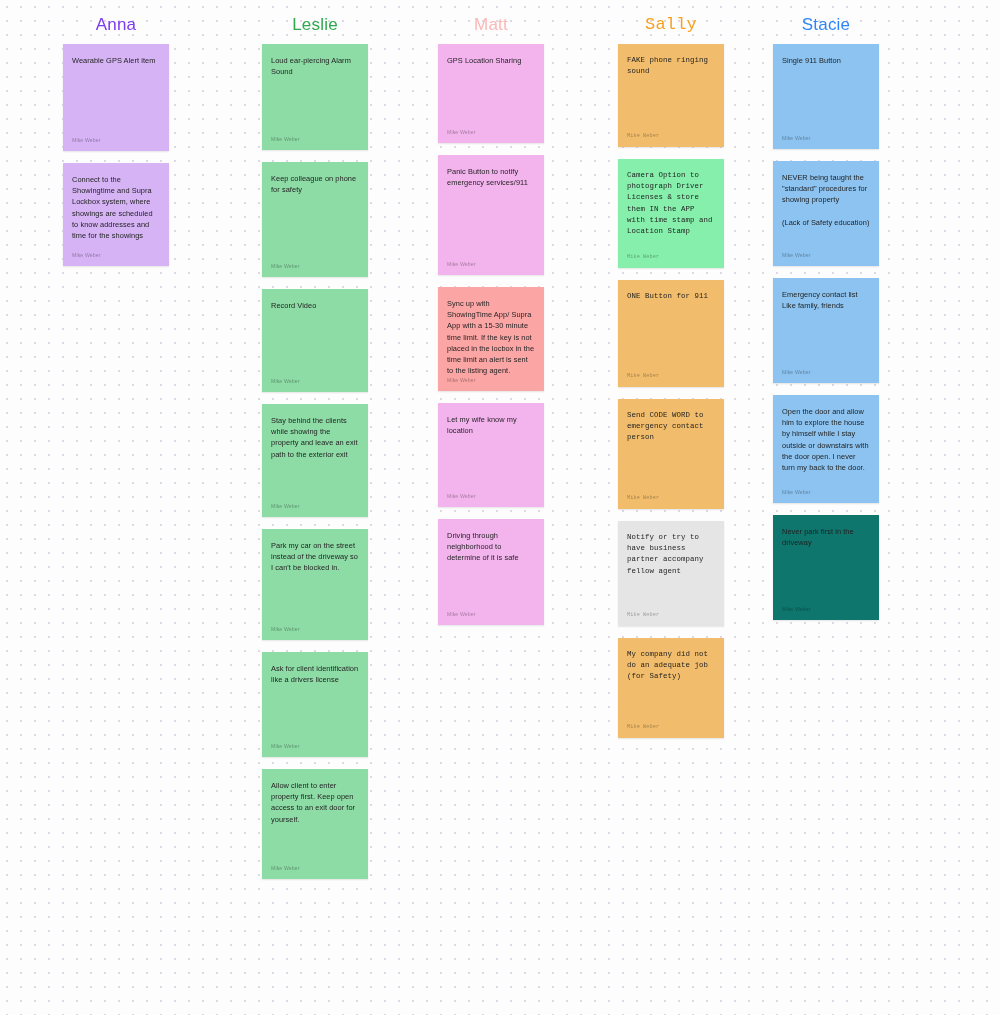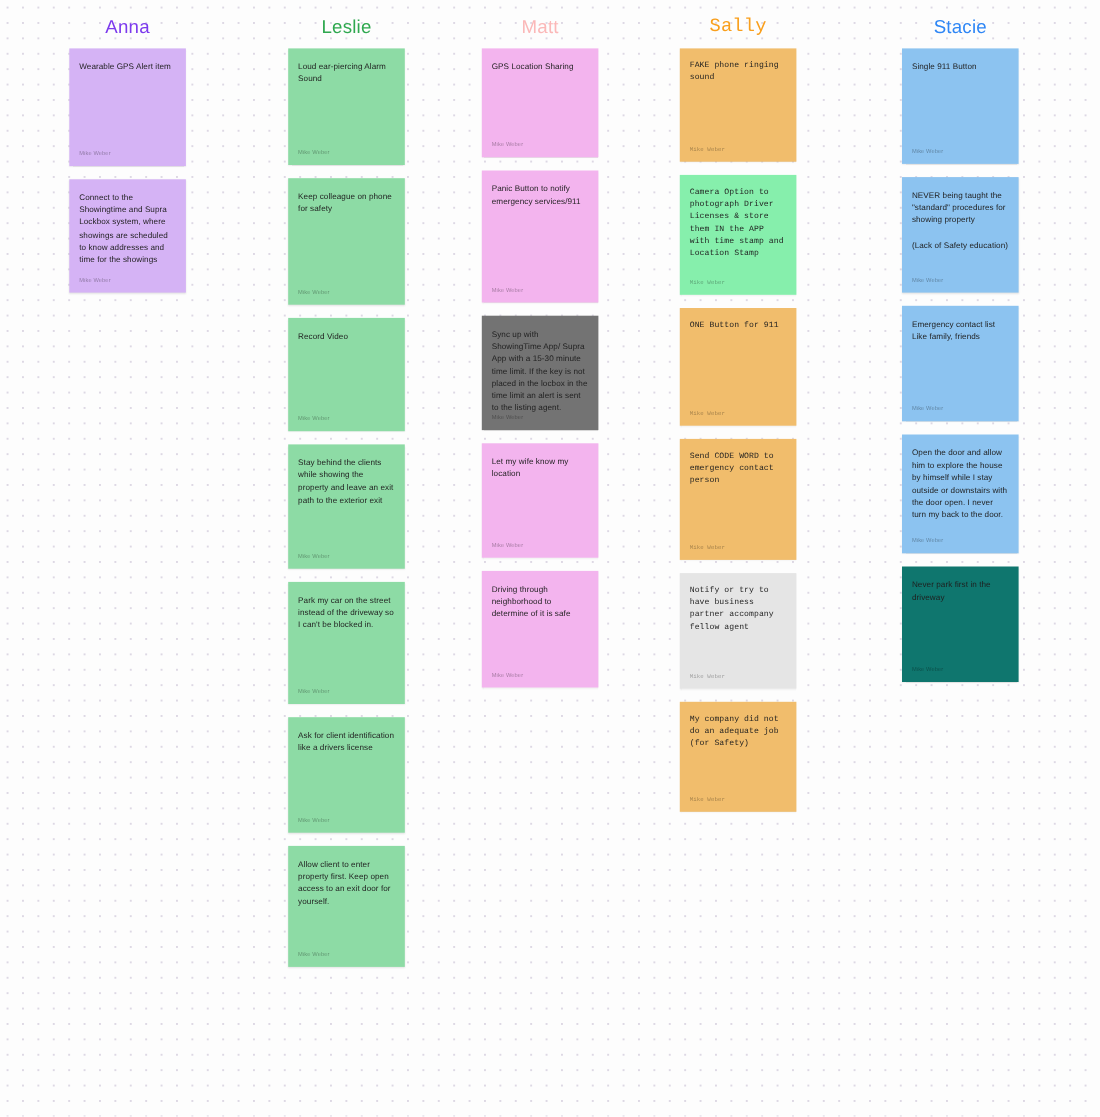"Stacie" div.column { left: 820px -> 773px }
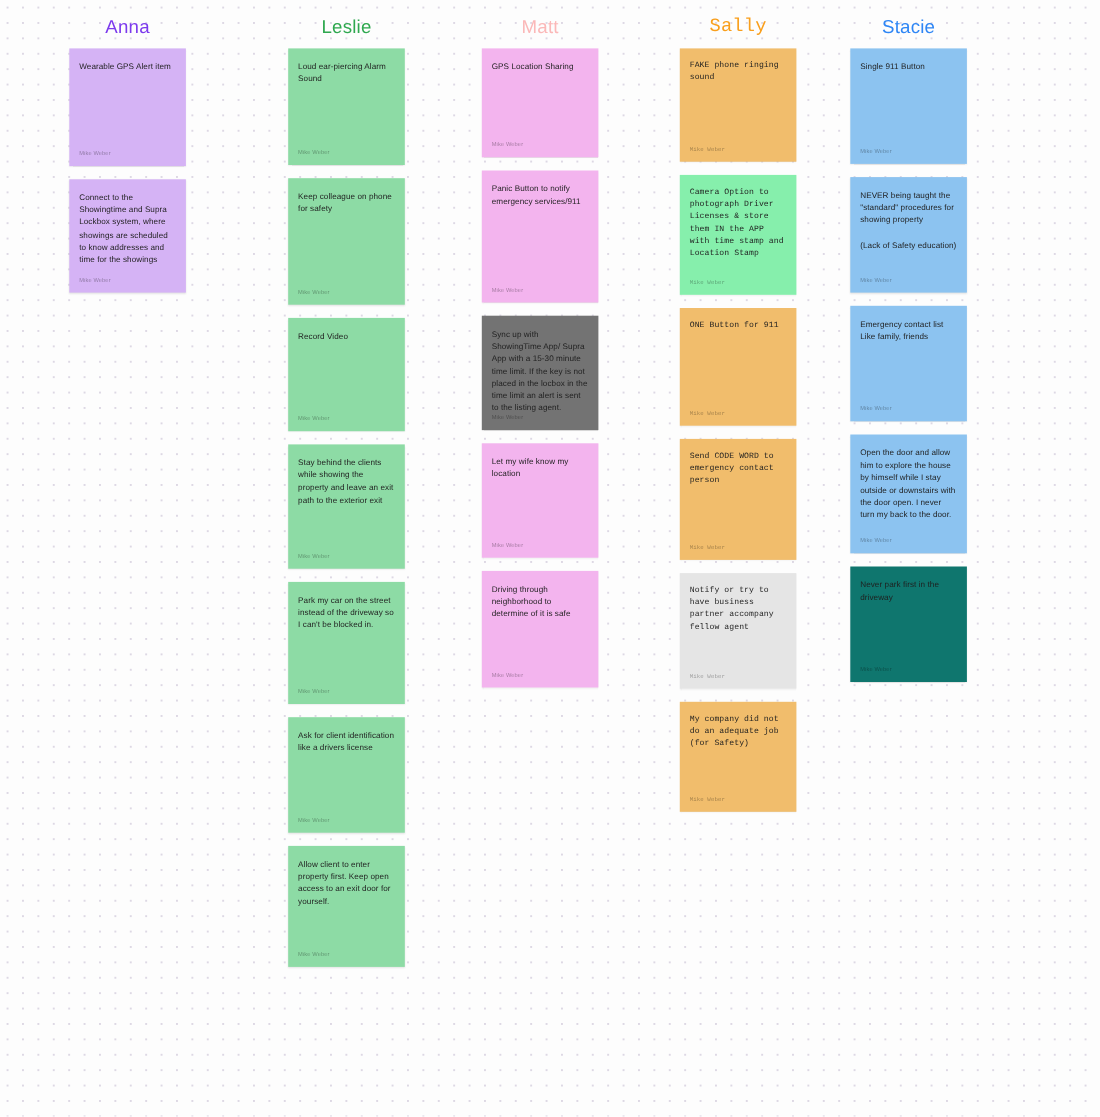"Sync up with ShowingTime App/" div.note { background: #737373 -> #fca5a5 }
